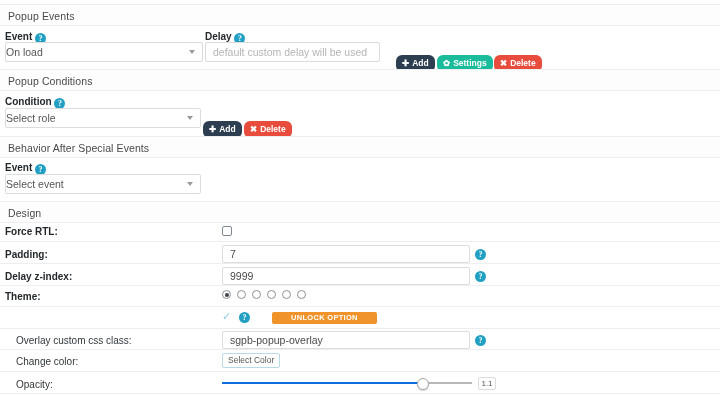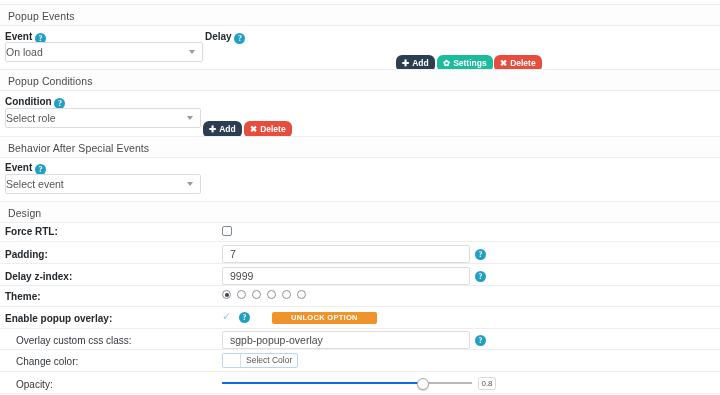"default custom delay will be" div.inp { html: none -> <div>default custom delay will be used</div> }
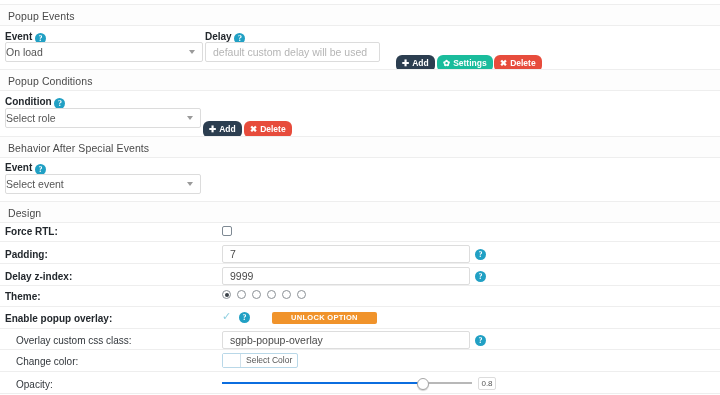"Enable popup overlay:" div.lbl { html: <div>Enable popup overlay:</div> -> none }
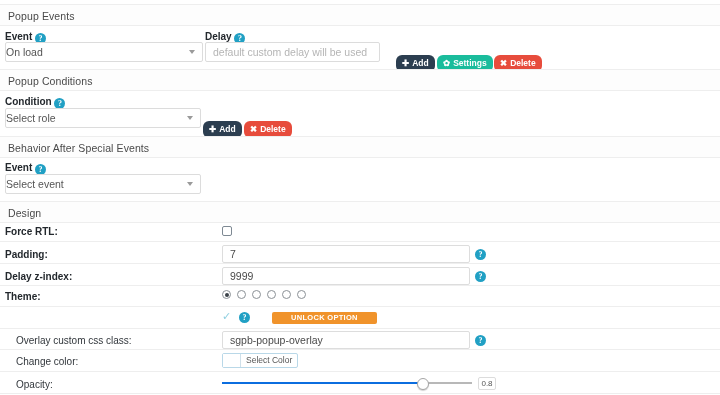"Select Color" .colorpick { flex-direction: none -> column }
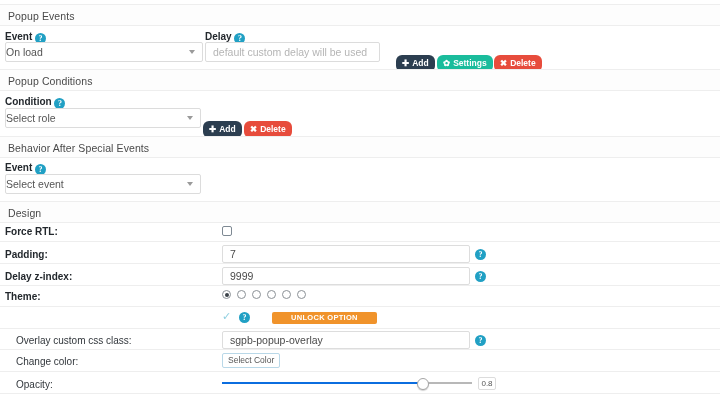"0.8" div.slider-val { text: 0.8 -> 1.1 }
